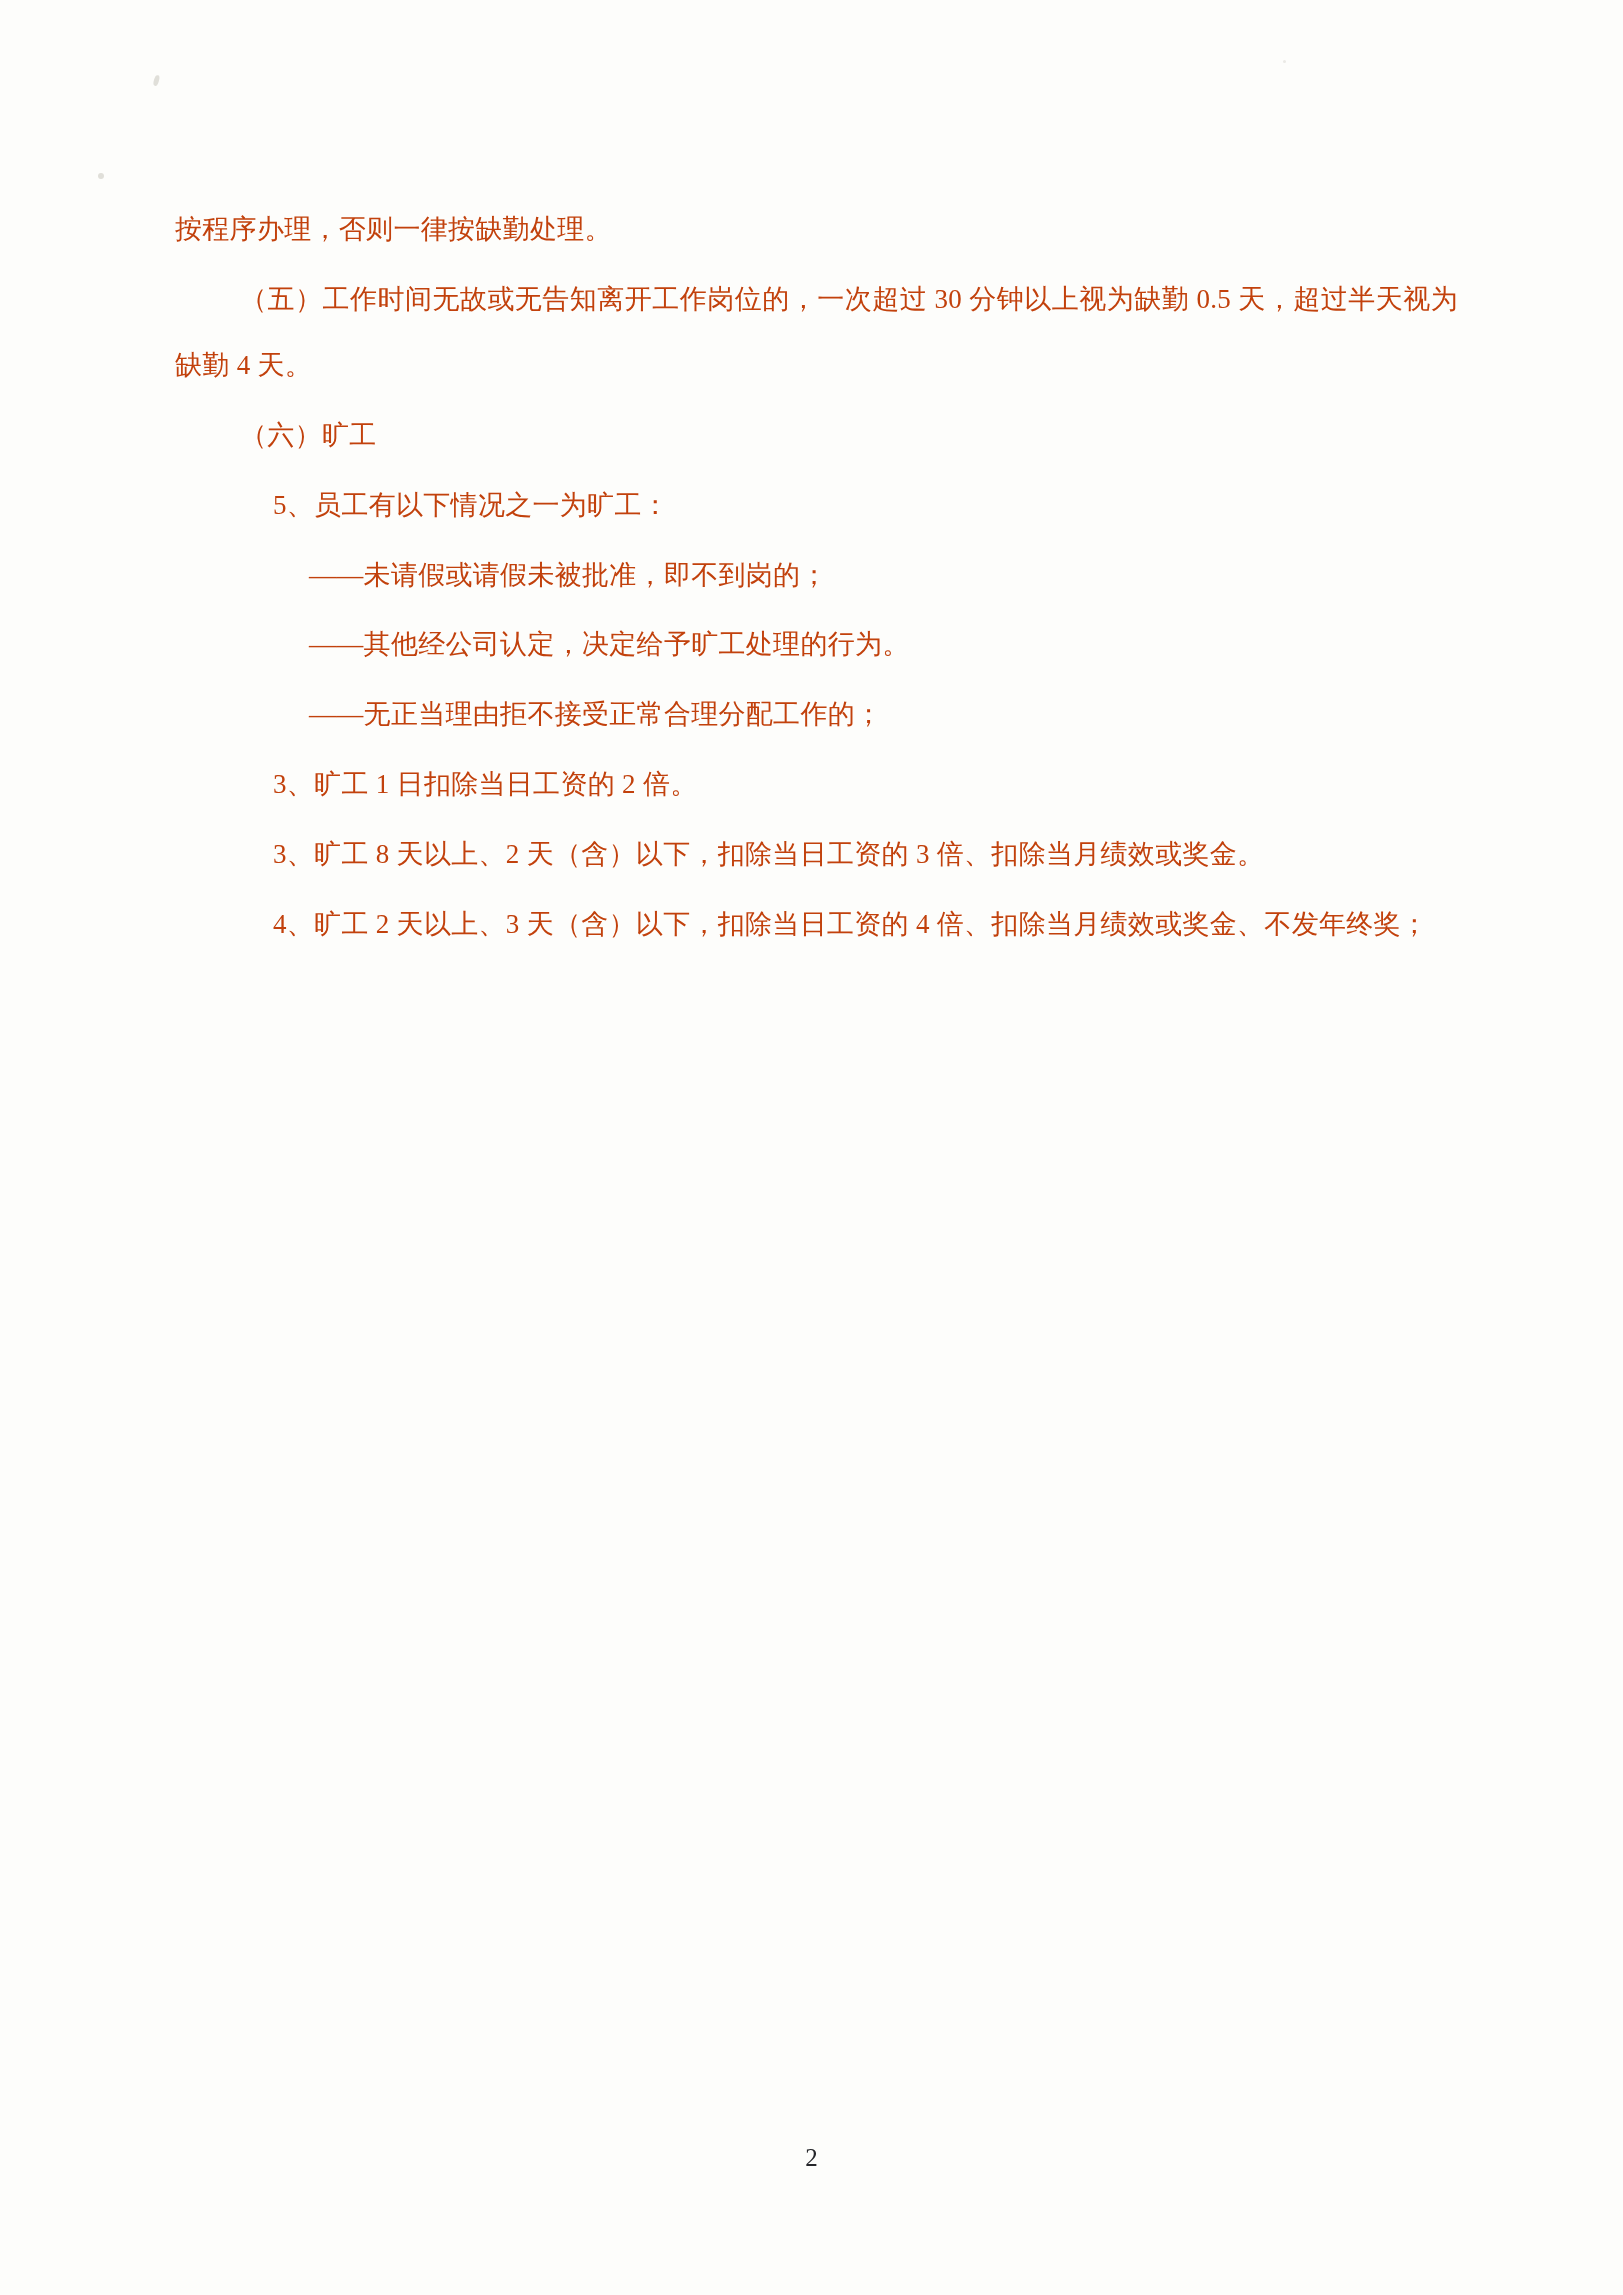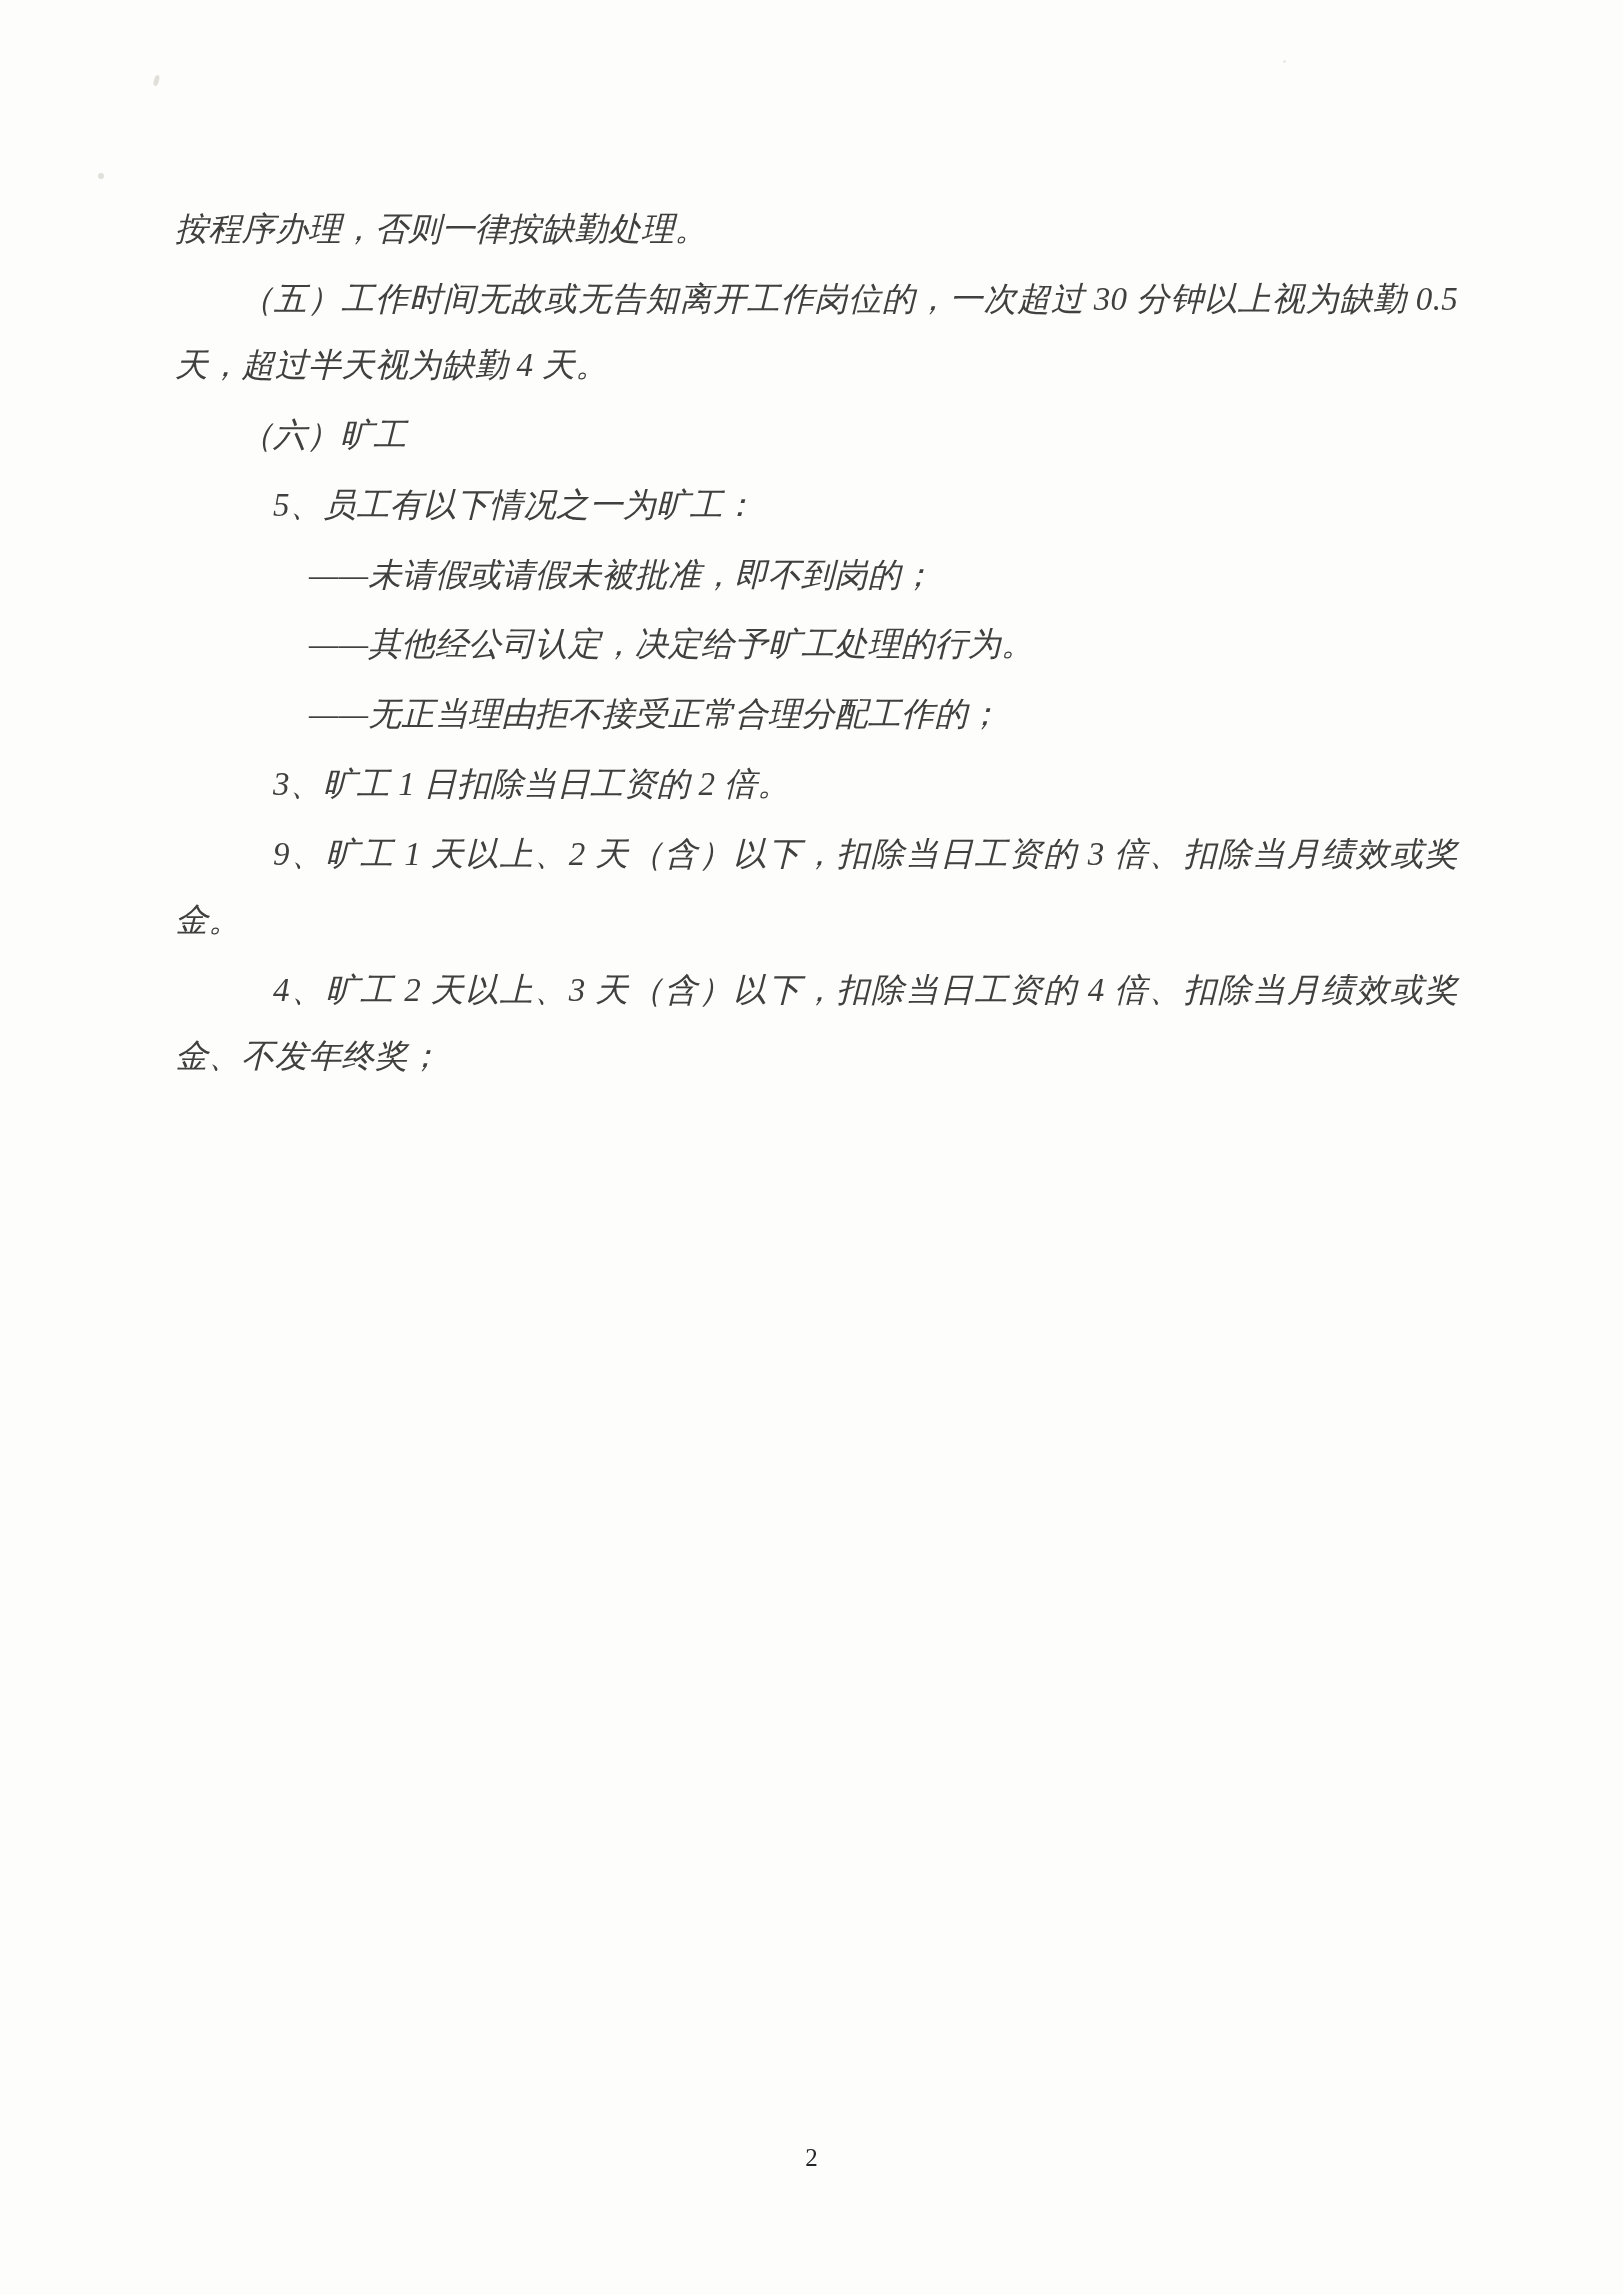"按程序办理，否则一律按缺勤处理。" p { color: #404040 -> #c2410c; font-size: 33px -> 27px; font-style: italic -> none }
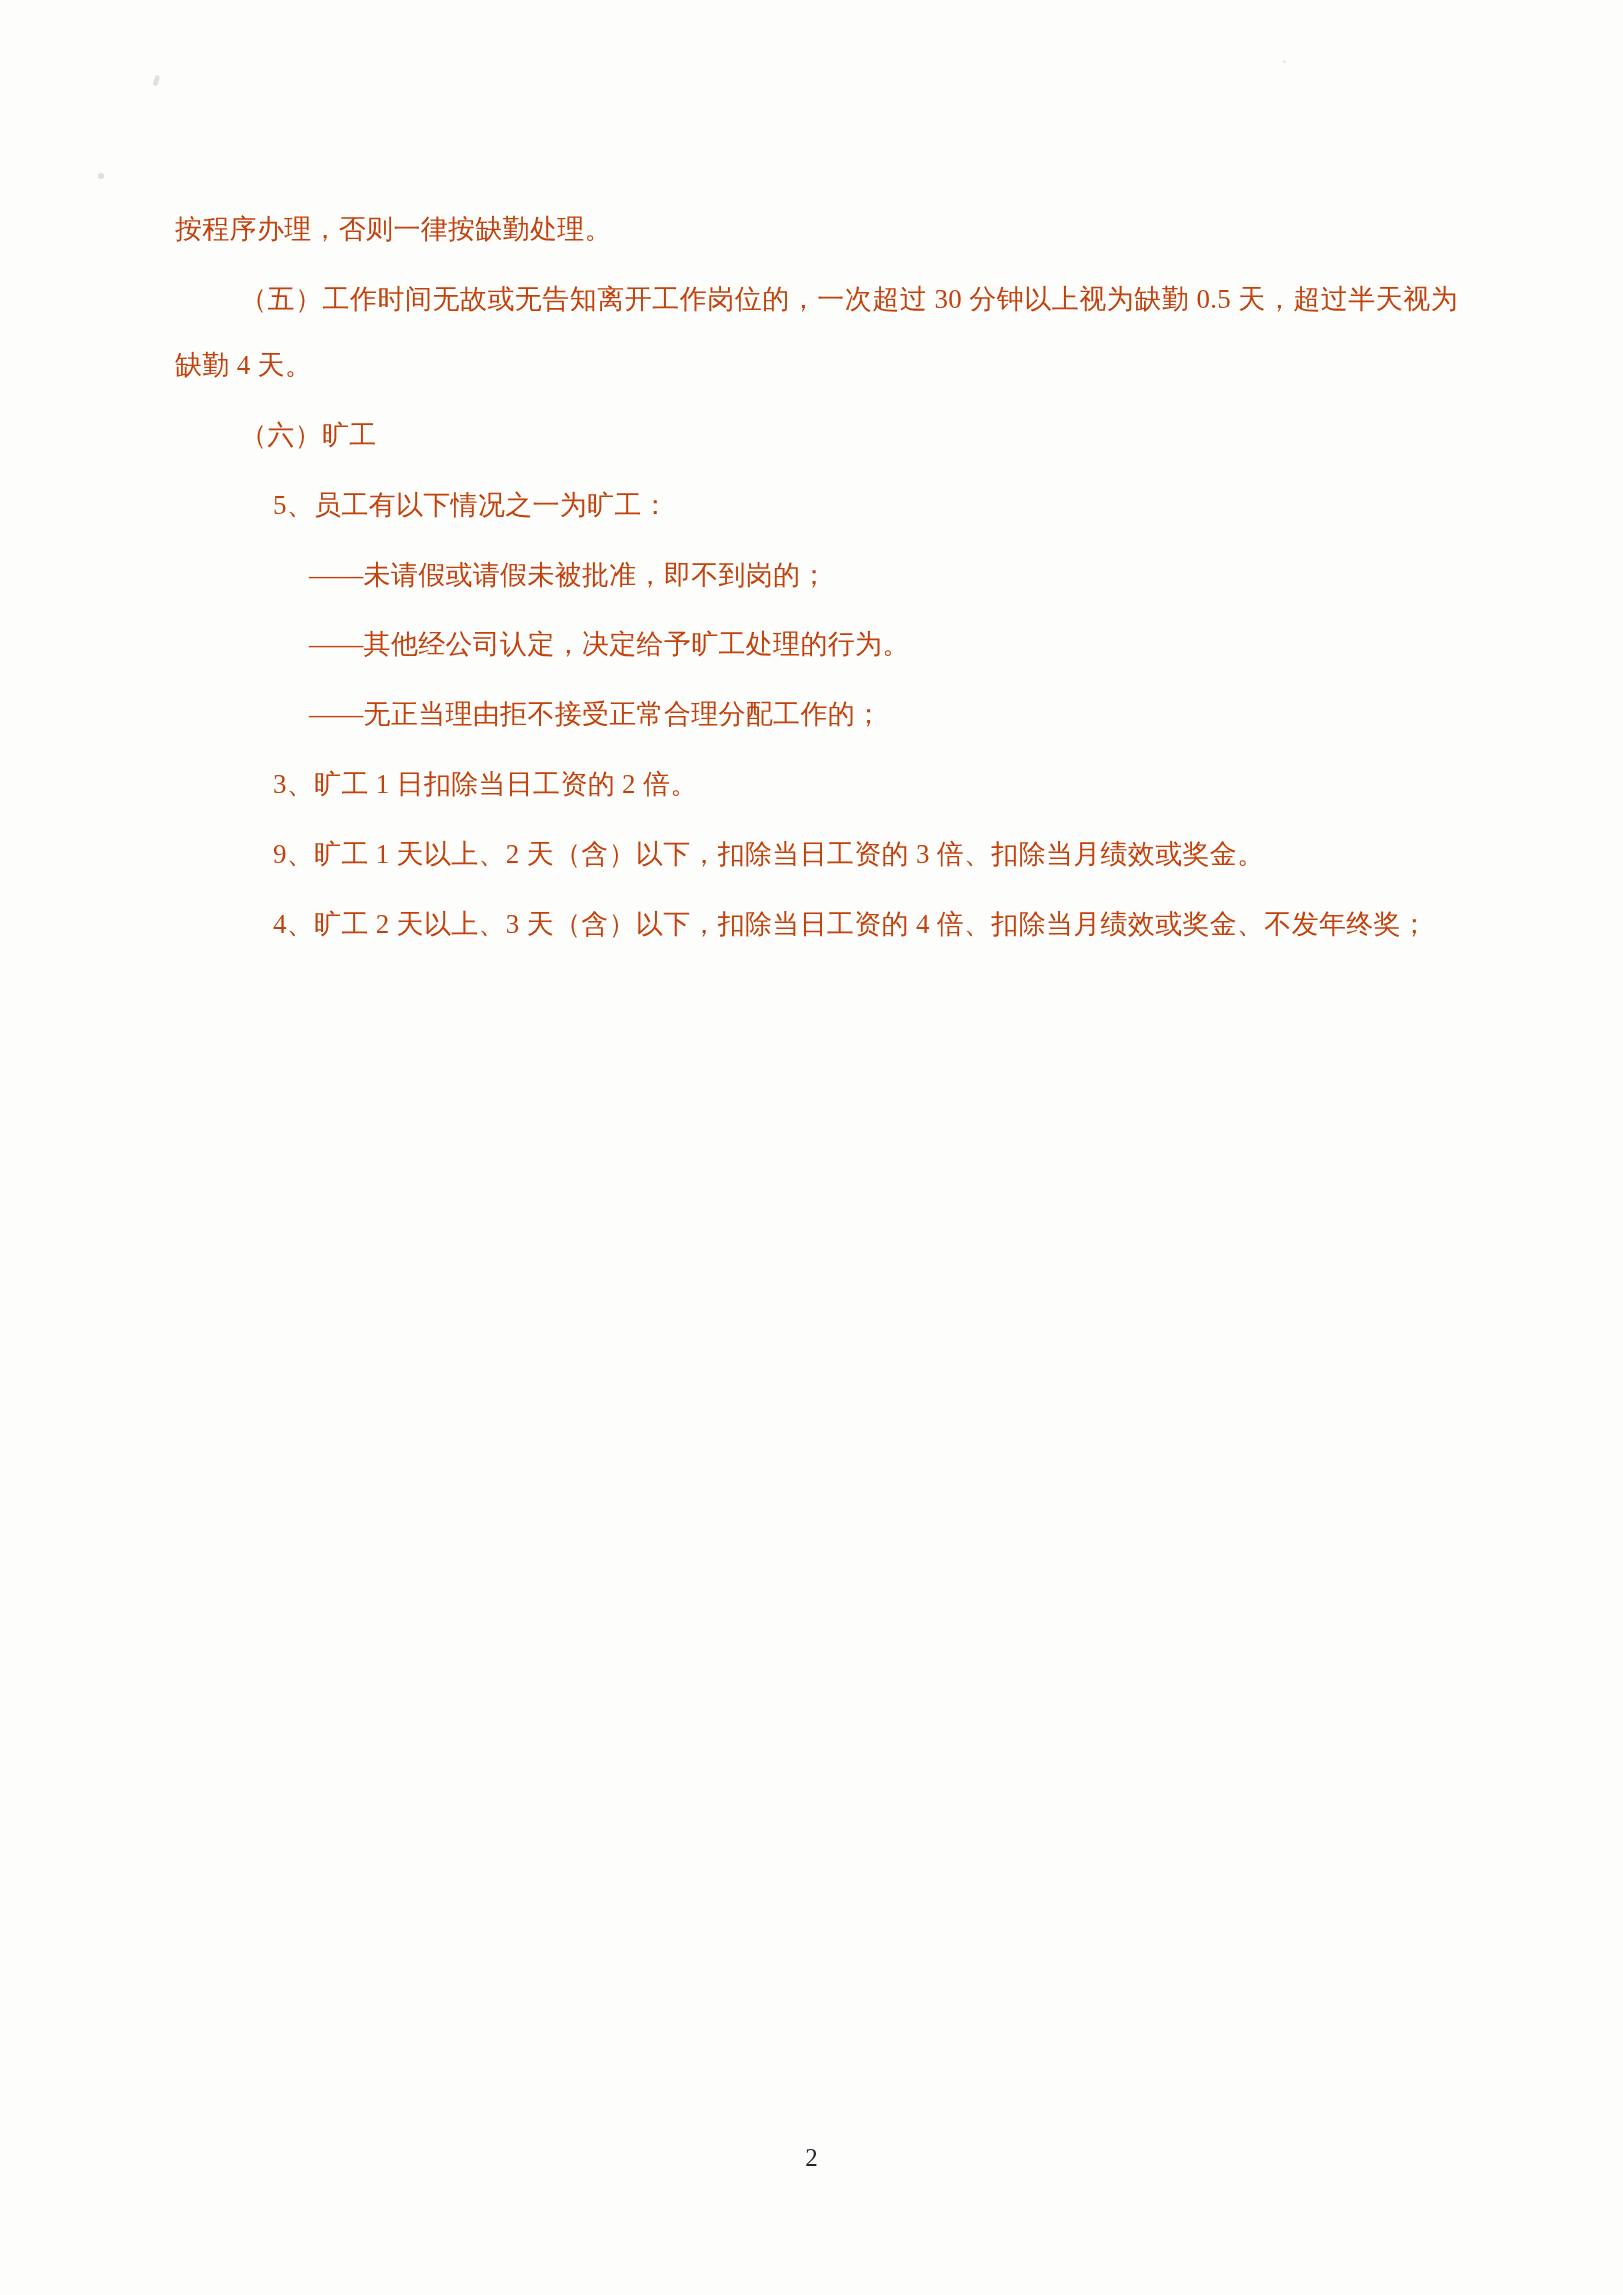"9、旷工 1 天以上、2 天（含）以下，扣除当日工资的 3" p.indent-mid { text: 9、旷工 1 -> 3、旷工 8 }
